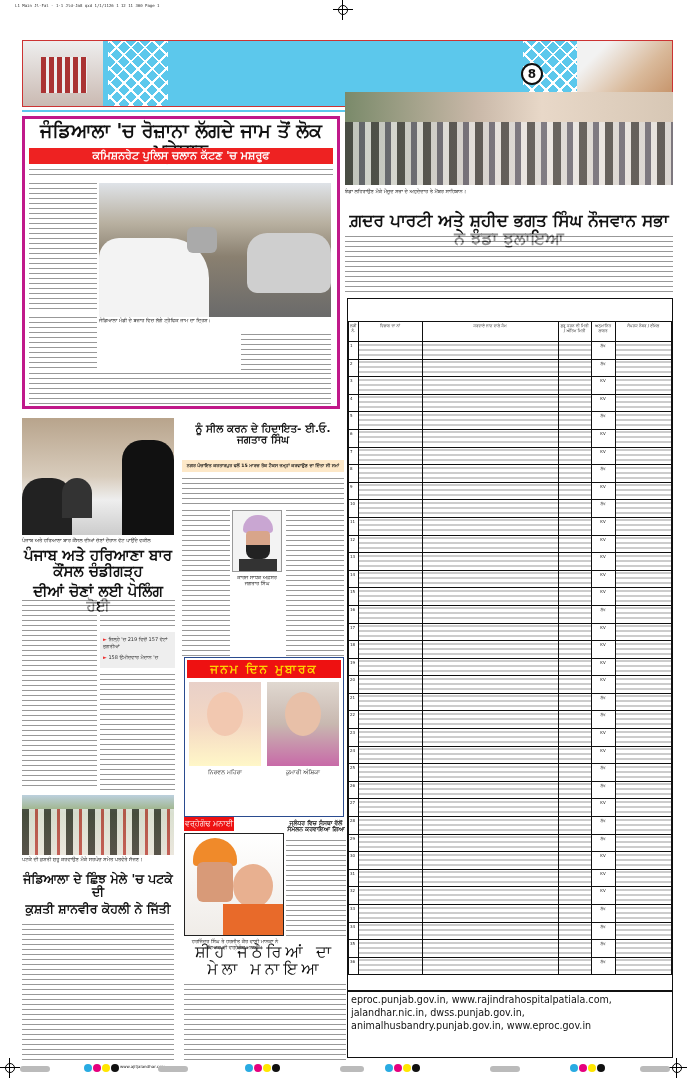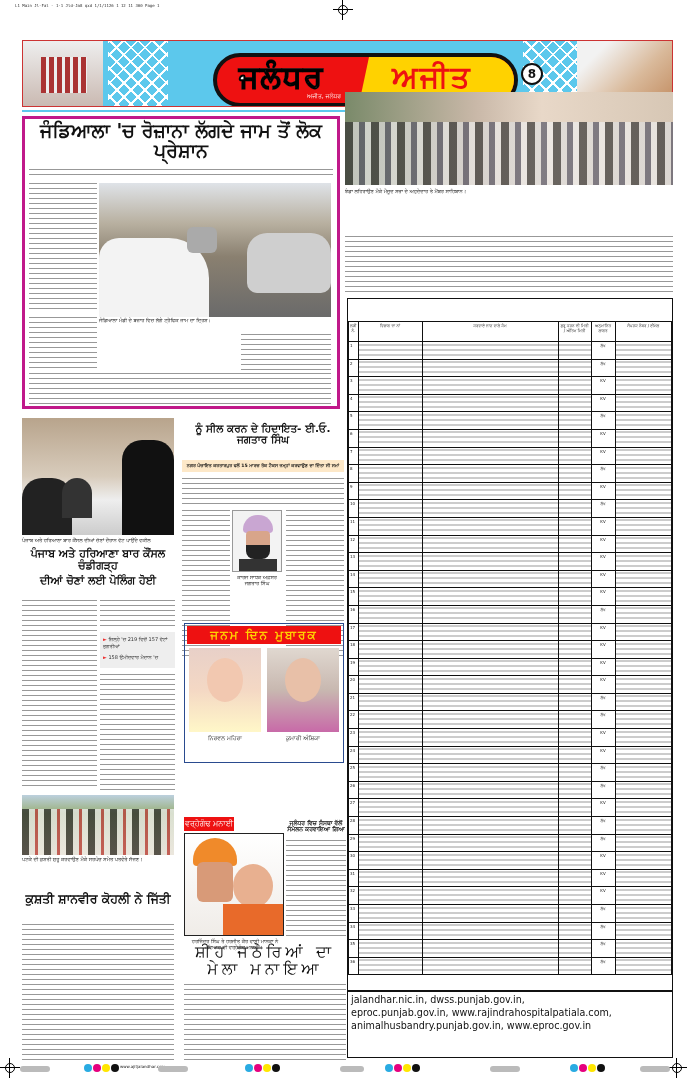"ਜਲੰਧਰ" div.pill { html: <div> <div></div> <span>ਜਲੰਧਰ</span> <span>ਅਜੀਤ</span> <span>ਅਜੀਤ, ਜਲੰਧਰ</span> <span>ਵੀਰਵਾਰ, 19 ਮਾਰਚ 2026</span> </div> -> none }
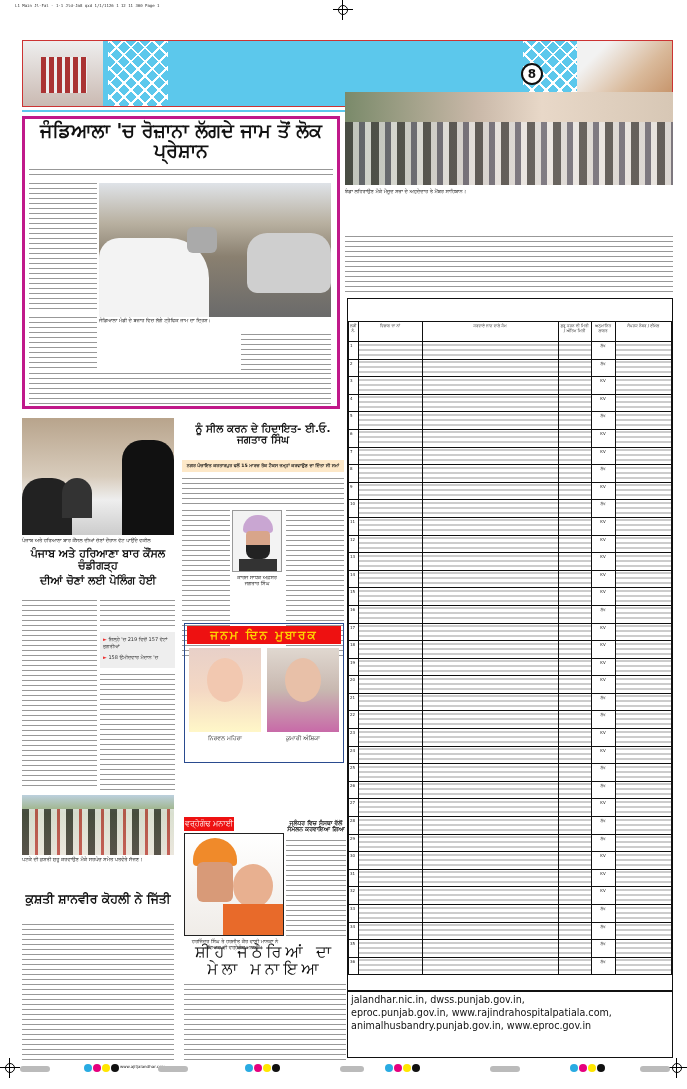"ਕਮਿਸ਼ਨਰੇਟ ਪੁਲਿਸ ਚਲਾਨ ਕੱਟਣ 'ਚ" div.redbar { html: none -> <div>ਕਮਿਸ਼ਨਰੇਟ ਪੁਲਿਸ ਚਲਾਨ ਕੱਟਣ 'ਚ ਮਸ਼ਰੂਫ</div> }
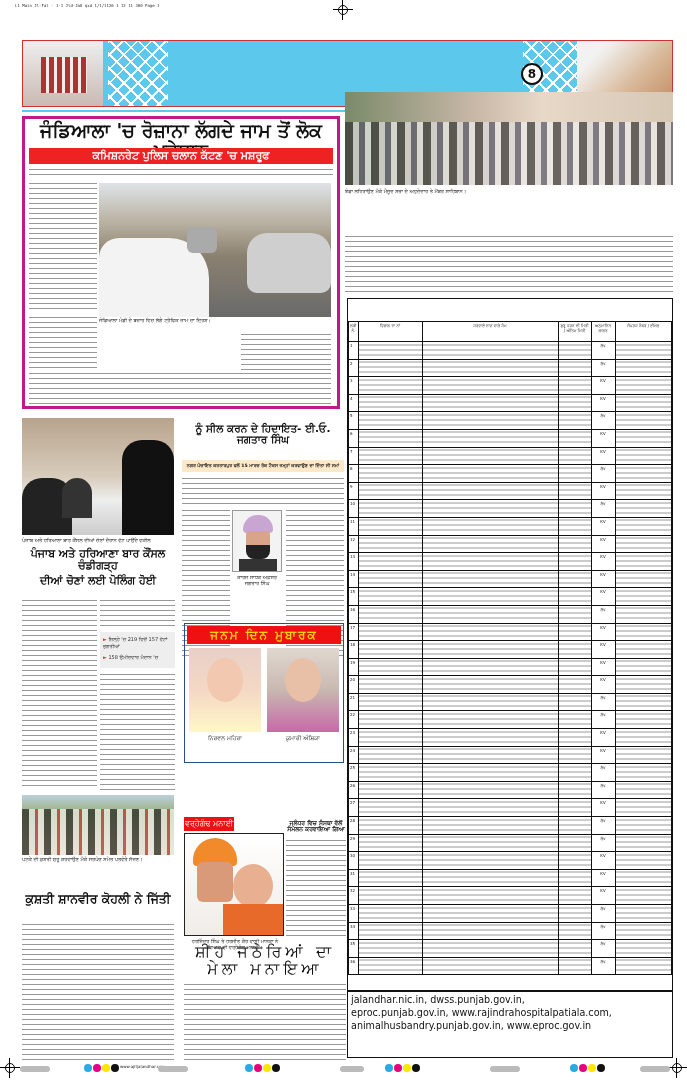"ਗ਼ਦਰ ਪਾਰਟੀ ਅਤੇ ਸ਼ਹੀਦ ਭਗਤ" div.hl { html: none -> <div>ਗ਼ਦਰ ਪਾਰਟੀ ਅਤੇ ਸ਼ਹੀਦ ਭਗਤ ਸਿੰਘ ਨੌਜਵਾਨ ਸਭਾ ਨੇ ਝੰਡਾ ਝੁਲਾਇਆ</div> }
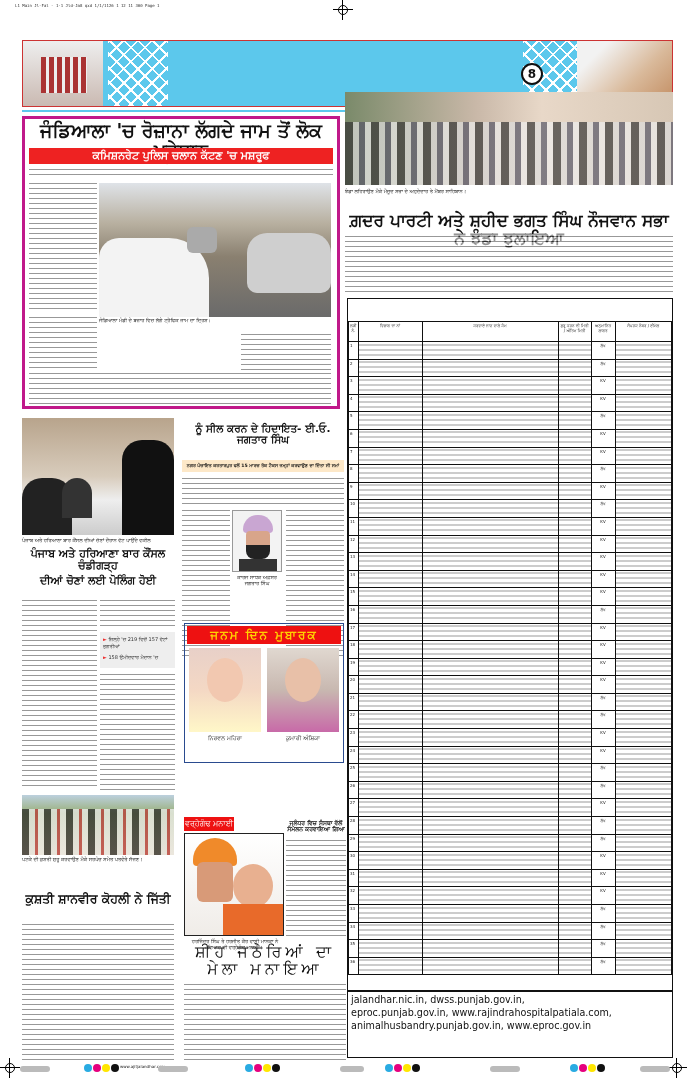"ਪੰਜਾਬ ਅਤੇ ਹਰਿਆਣਾ ਬਾਰ ਕੌਂਸਲ ਚੰਡੀਗੜ੍ਹ" div.hl { font-size: 11px -> 15px }
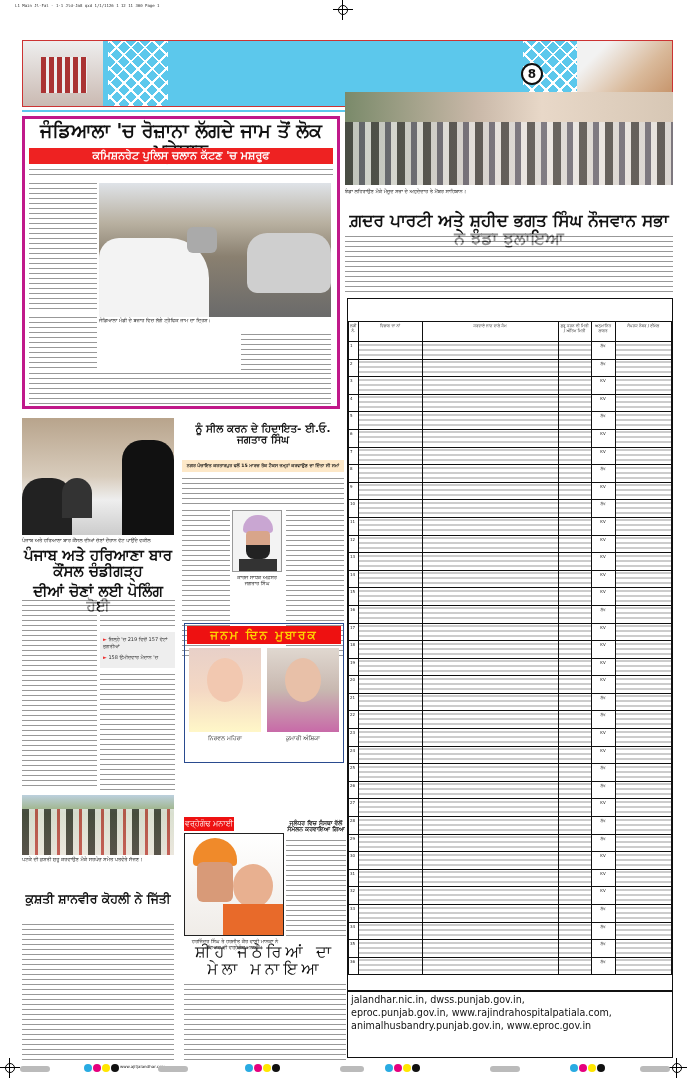"ਜਨਮ ਦਿਨ ਮੁਬਾਰਕ" .bday { height: 140px -> 160px; top: 623px -> 657px }
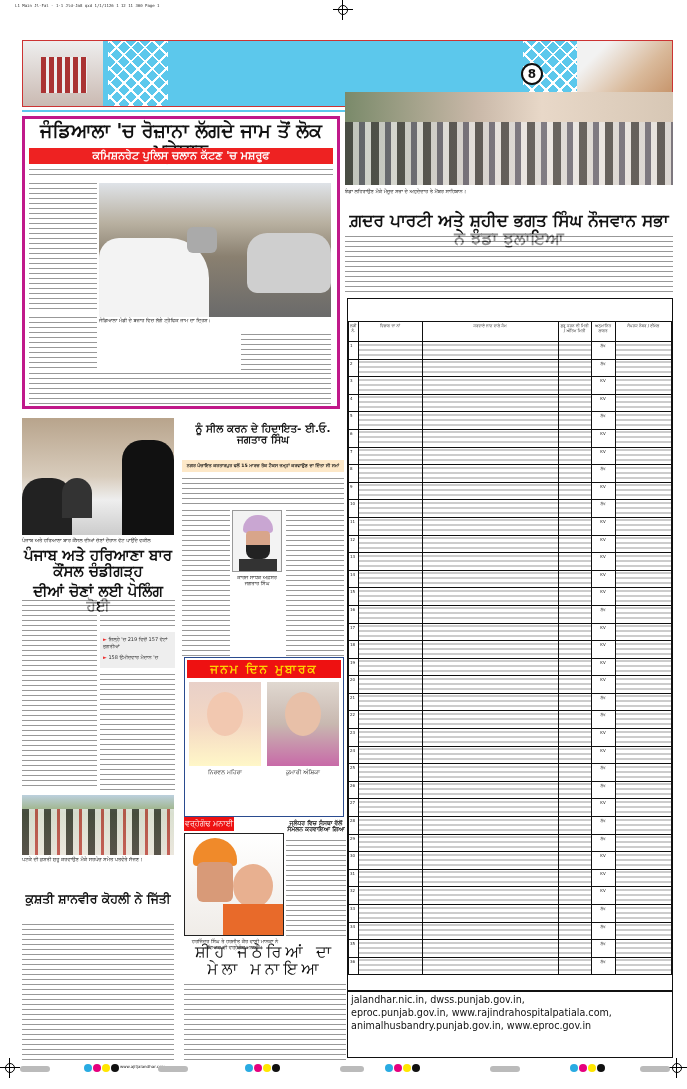"ਜੰਡਿਆਲਾ ਦੇ ਛਿੰਝ ਮੇਲੇ 'ਚ" div { html: none -> <div>ਜੰਡਿਆਲਾ ਦੇ ਛਿੰਝ ਮੇਲੇ 'ਚ ਪਟਕੇ ਦੀ</div> }
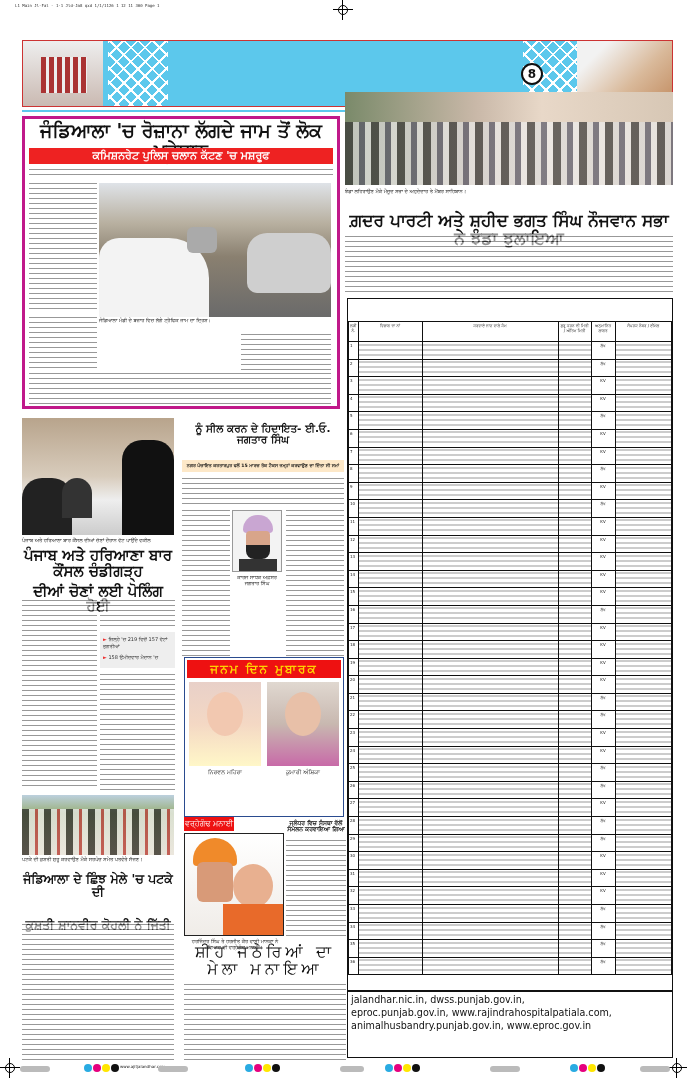"ਕੁਸ਼ਤੀ ਸ਼ਾਨਵੀਰ ਕੋਹਲੀ ਨੇ ਜਿੱਤੀ" div { margin-top: 20px -> 4px }
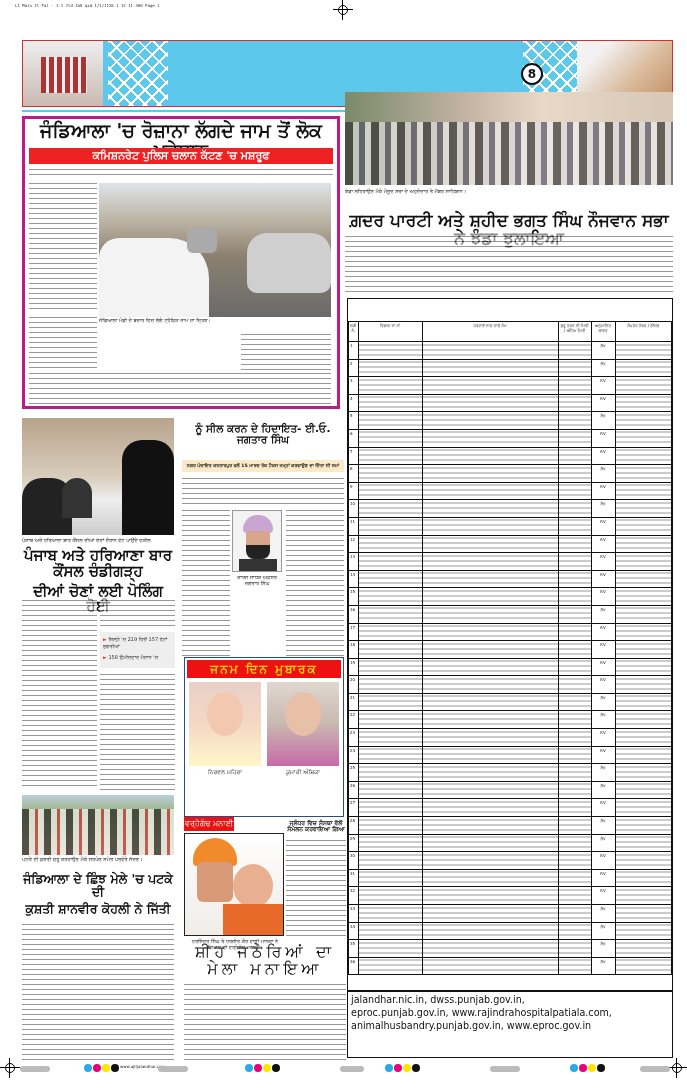"jalandhar.nic.in, dwss.punjab.gov.in," div { order: before "eproc.punjab.gov.in," -> after "eproc.punjab.gov.in," }
